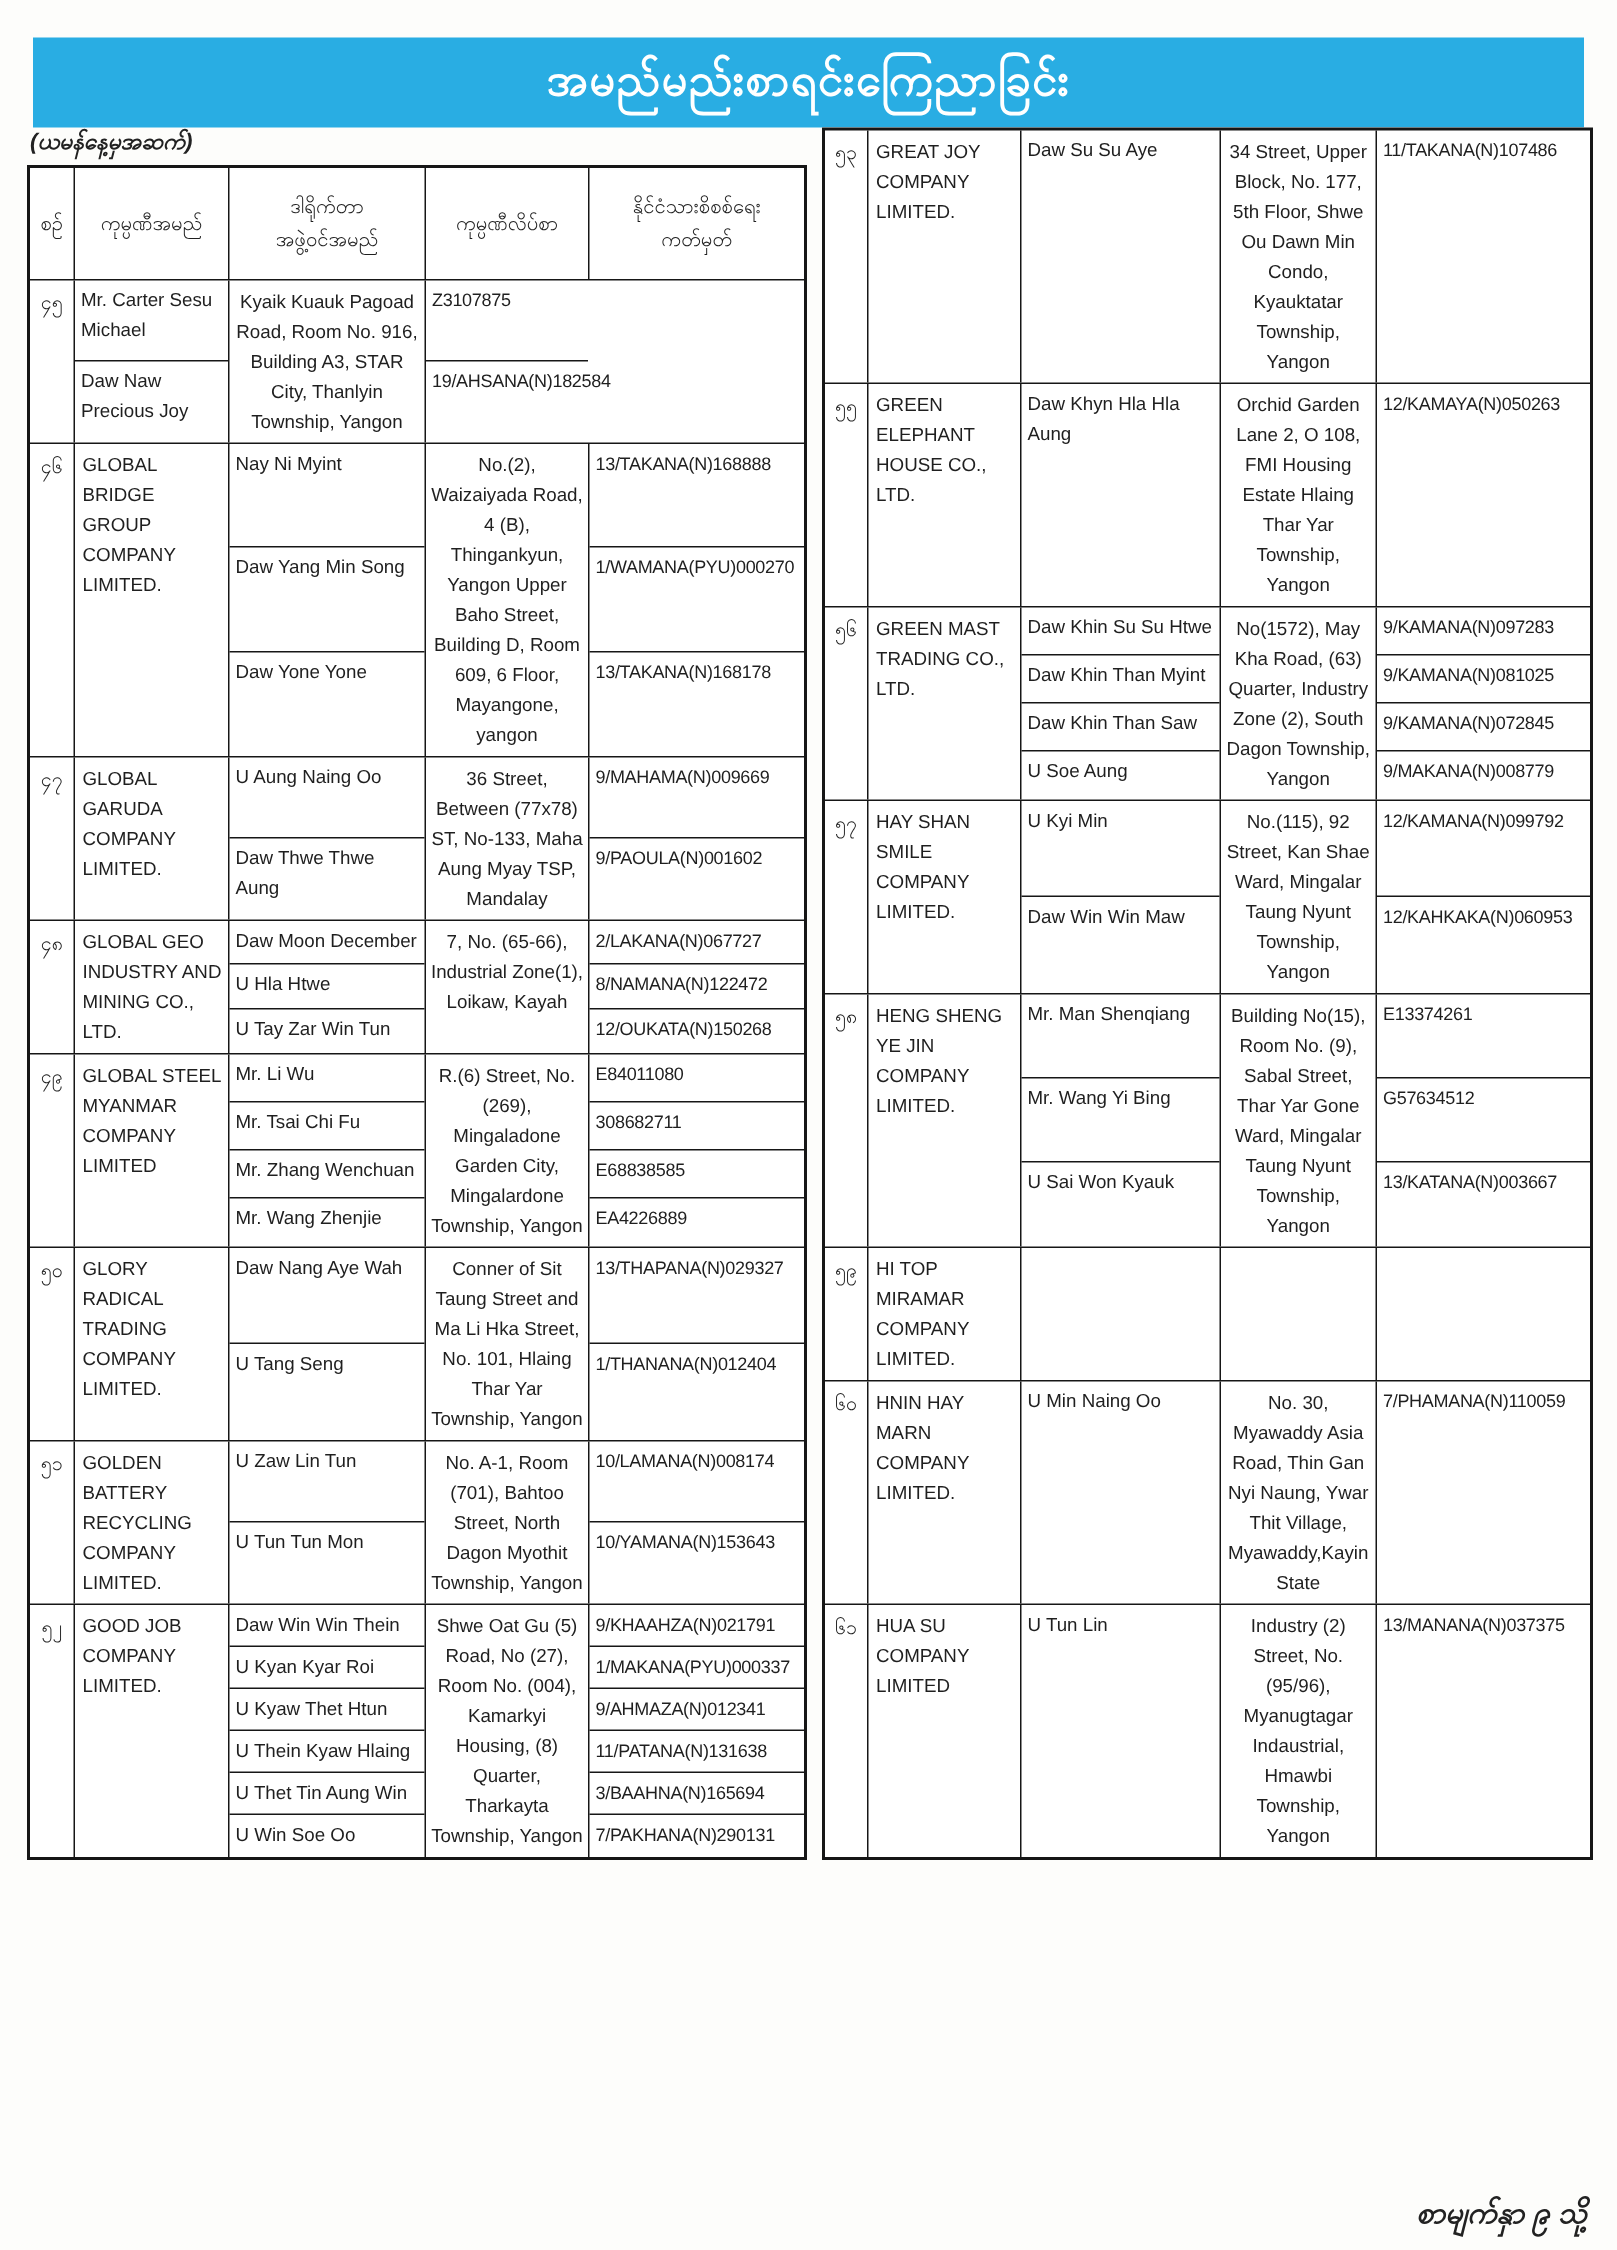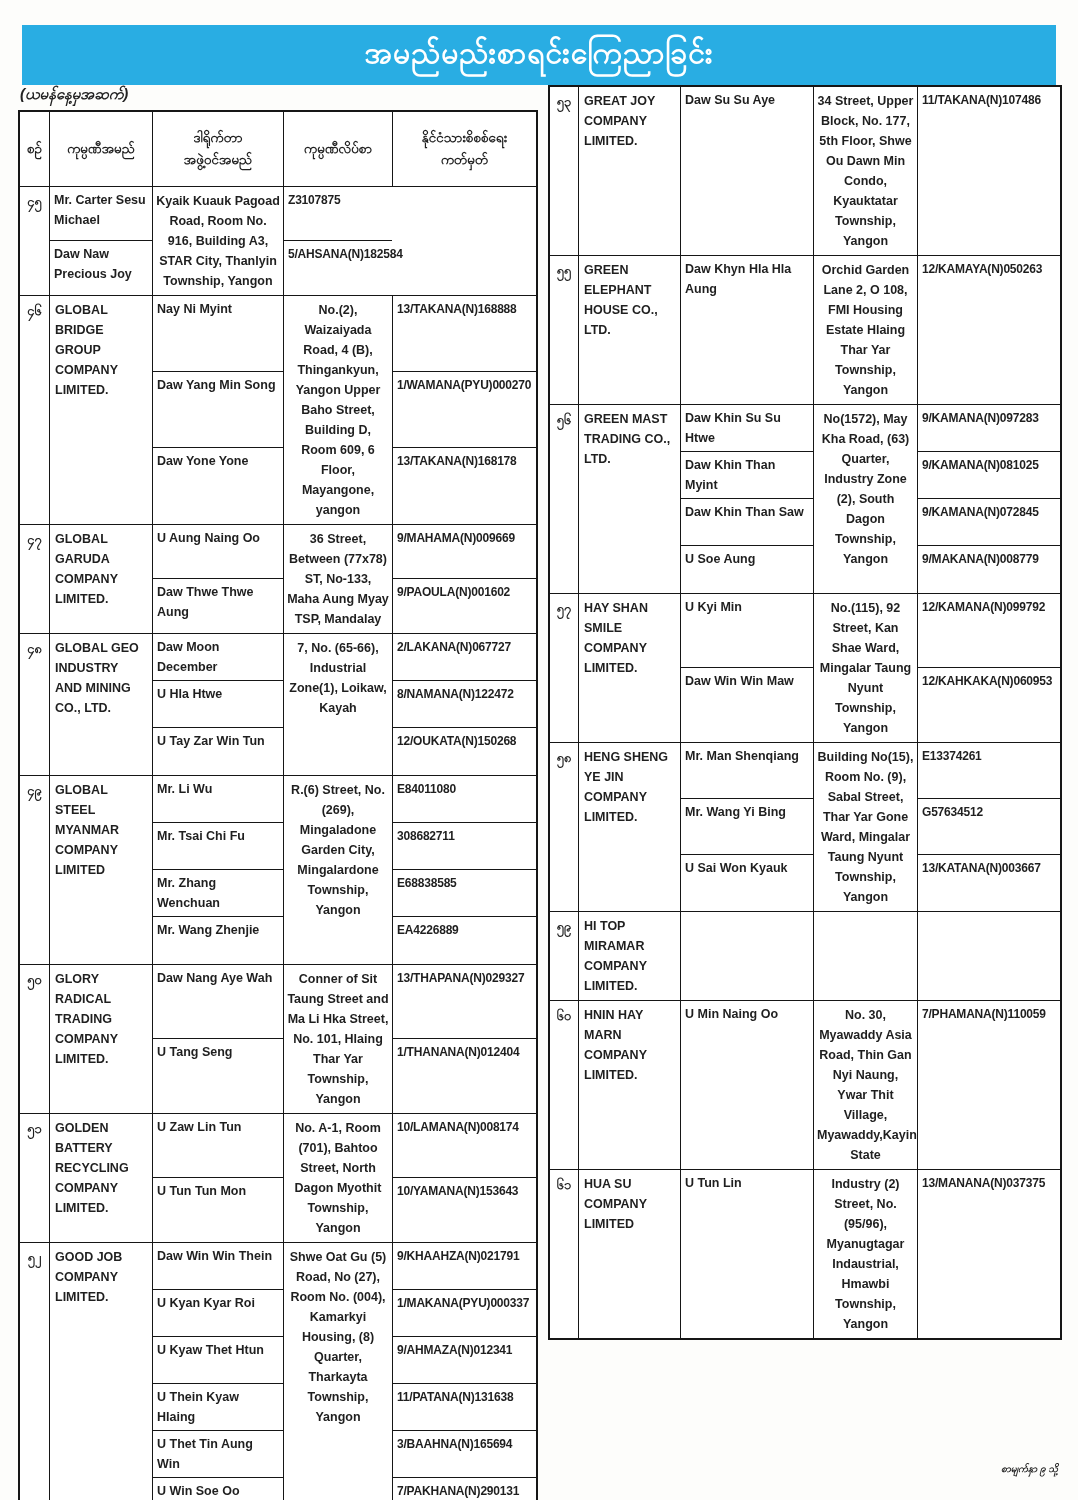"၅၃" .doc-table { font-weight: bold -> none }
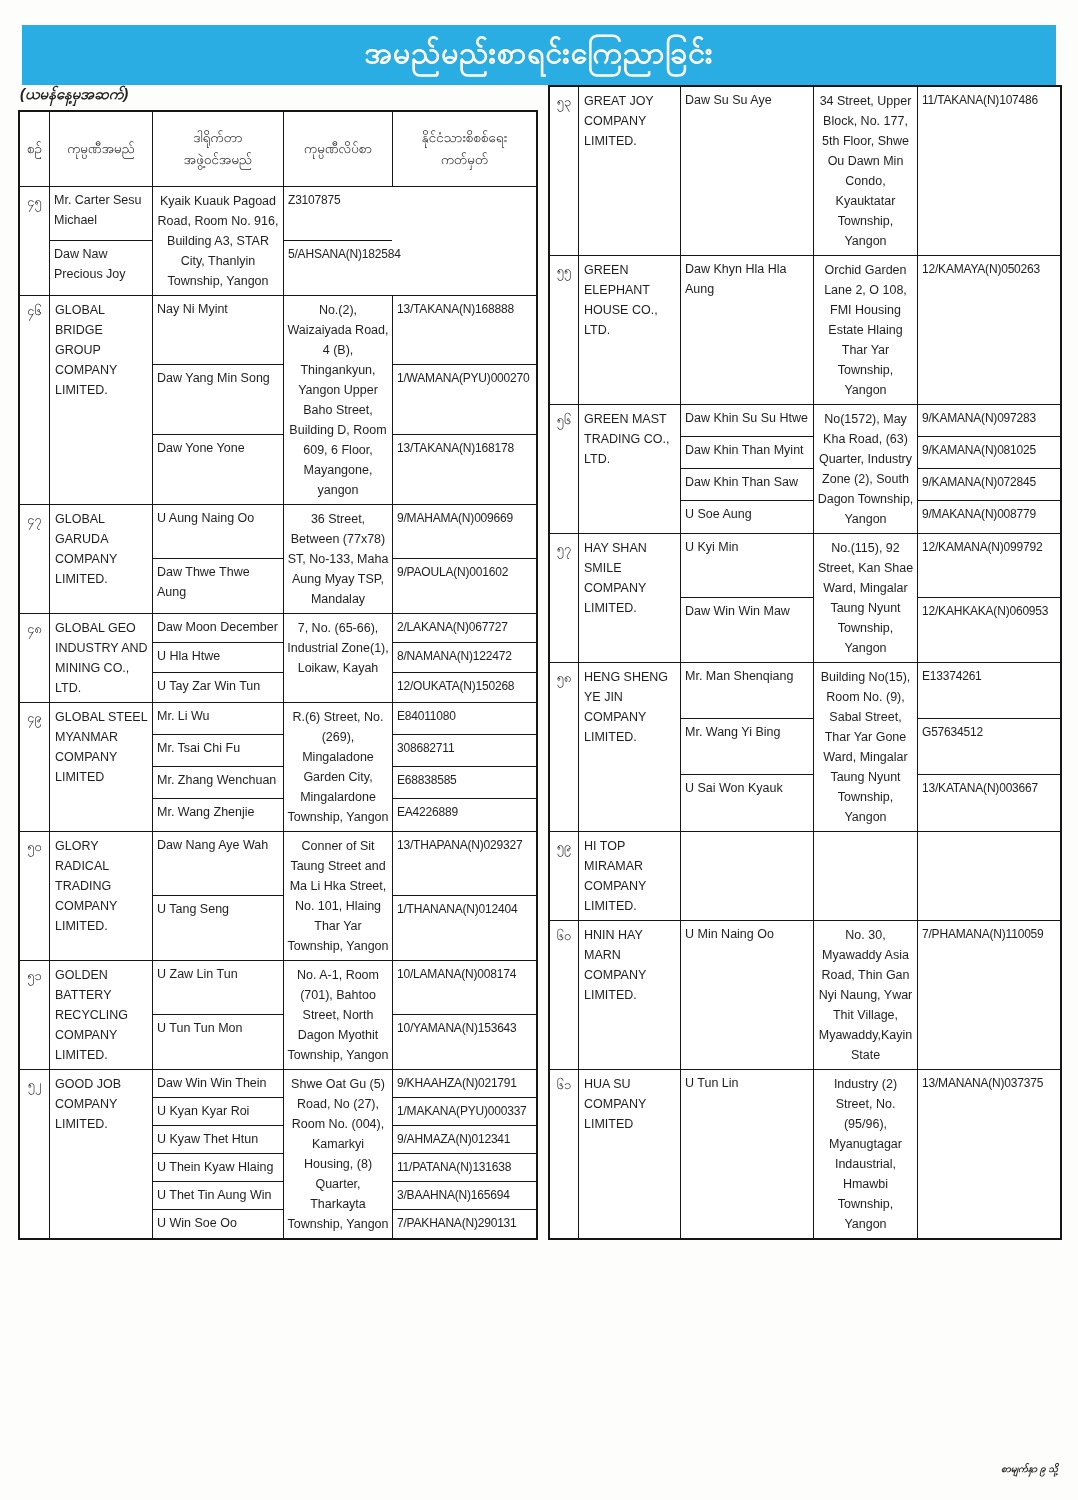"5/AHSANA(N)182584" div.member { text: 5/AHSANA -> 19/AHSANA }
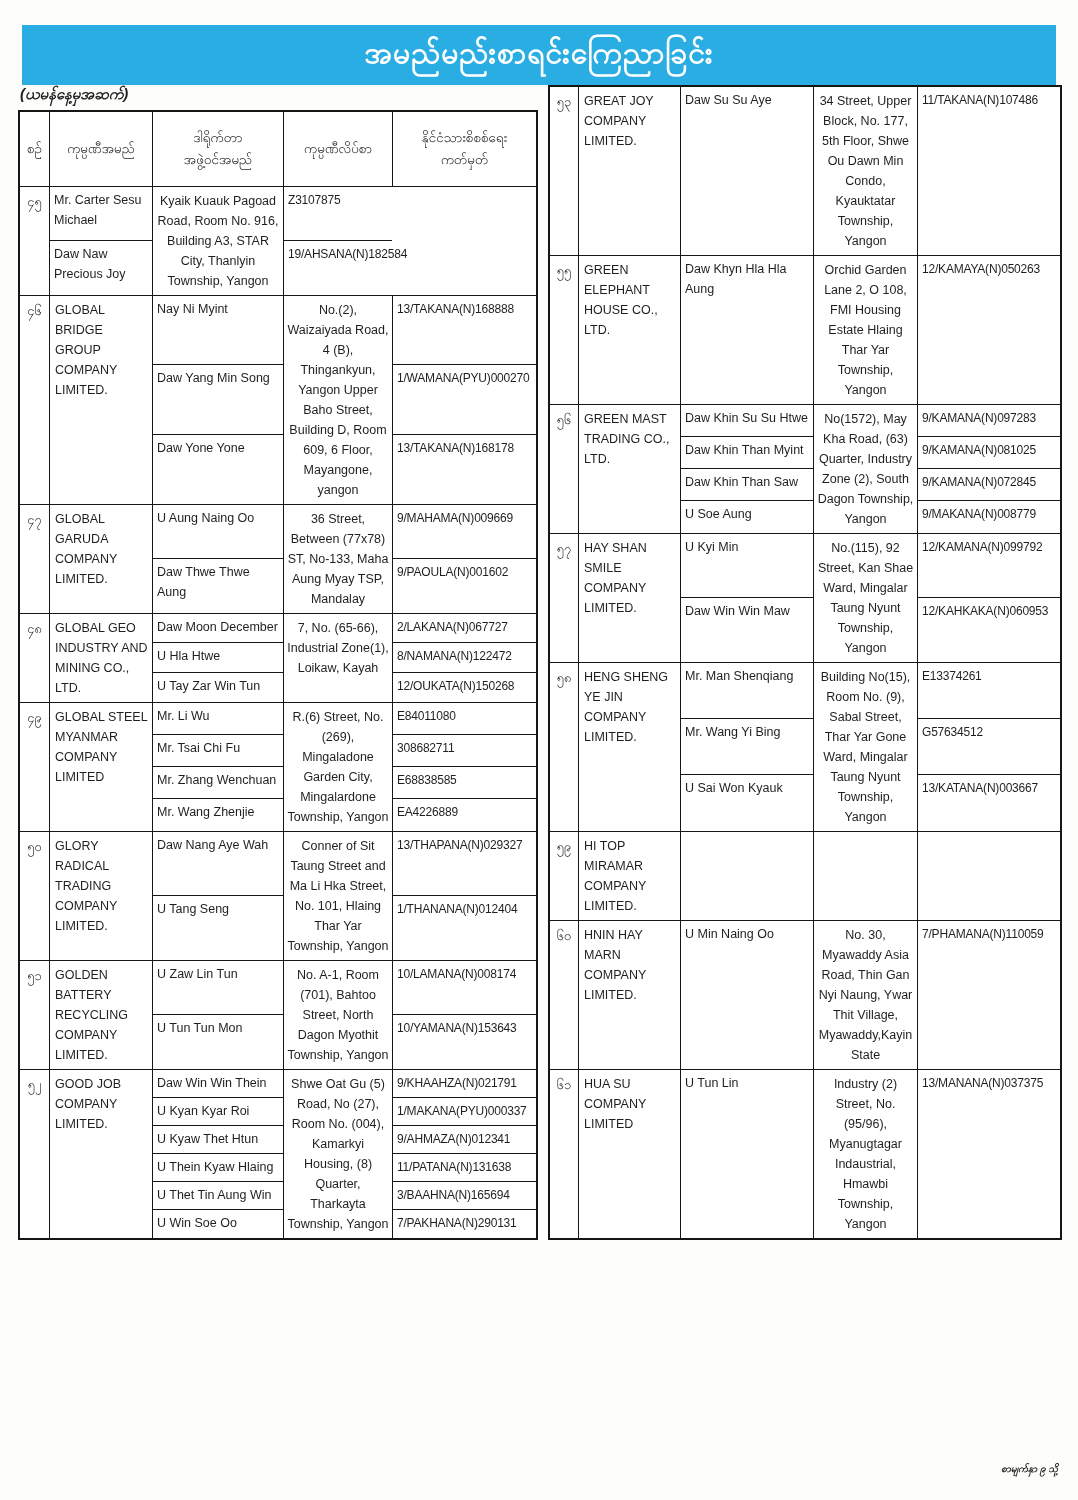"စာမျက်နှာ ၉ သို့" .footer-note { font-size: 10px -> 20px }
